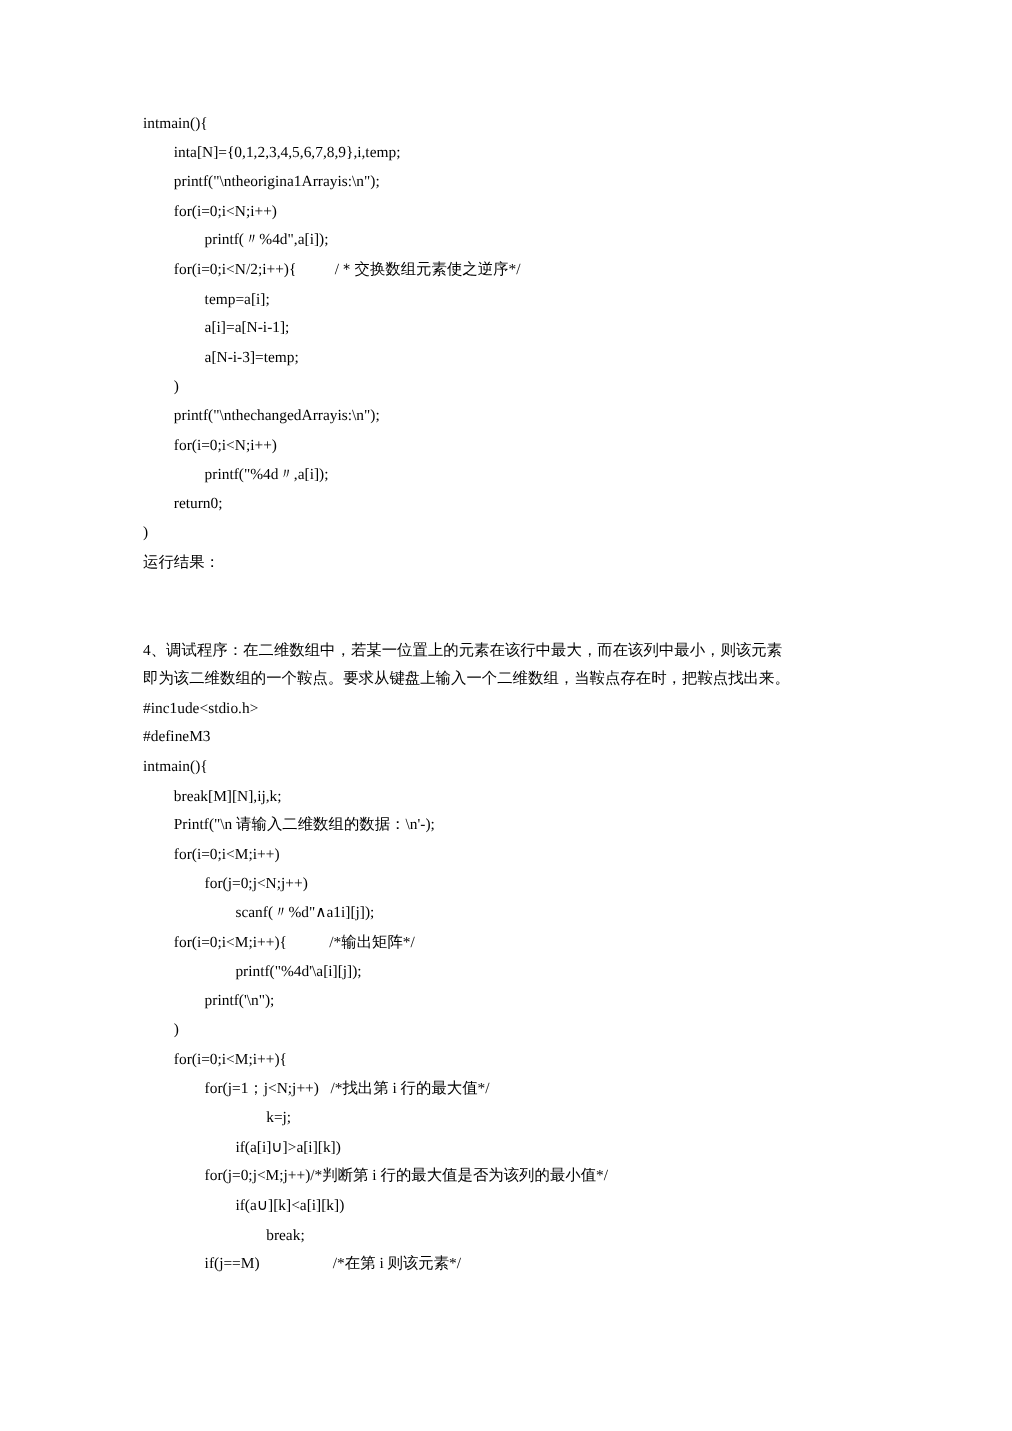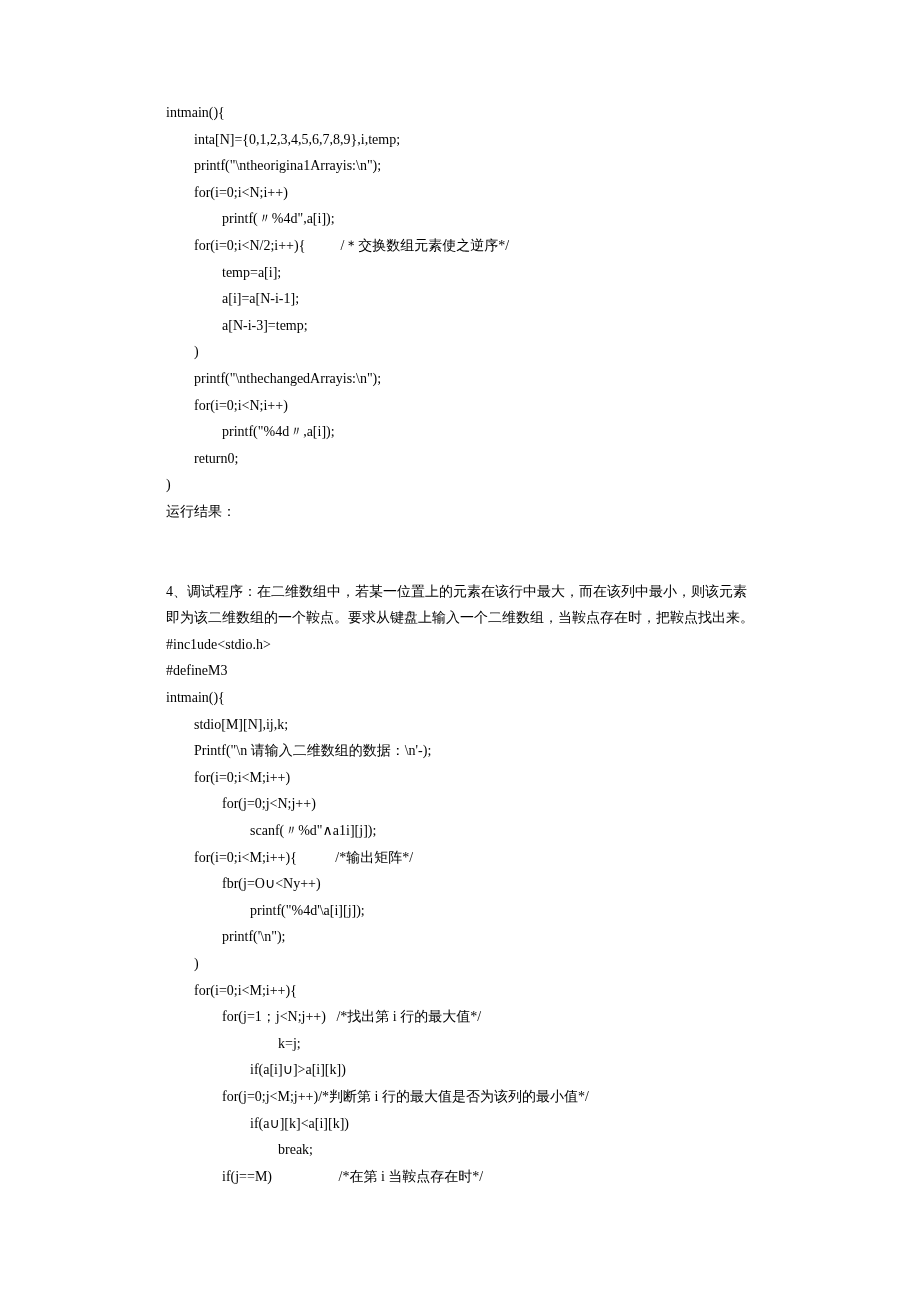"intmain(){" .code-line { margin-left: 36px -> none }
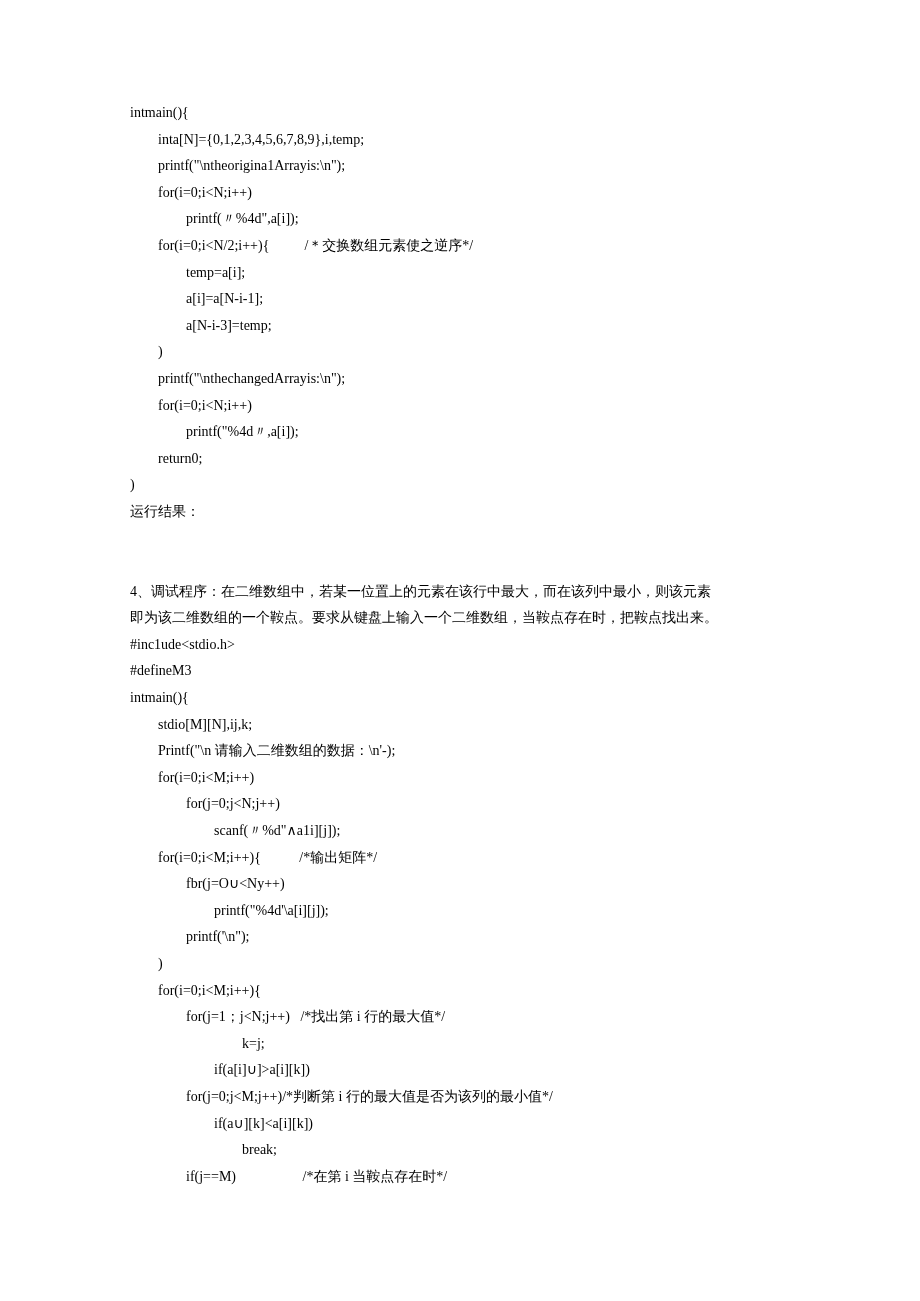"stdio[M][N],ij,k;" div.code-line { text: stdio -> break }
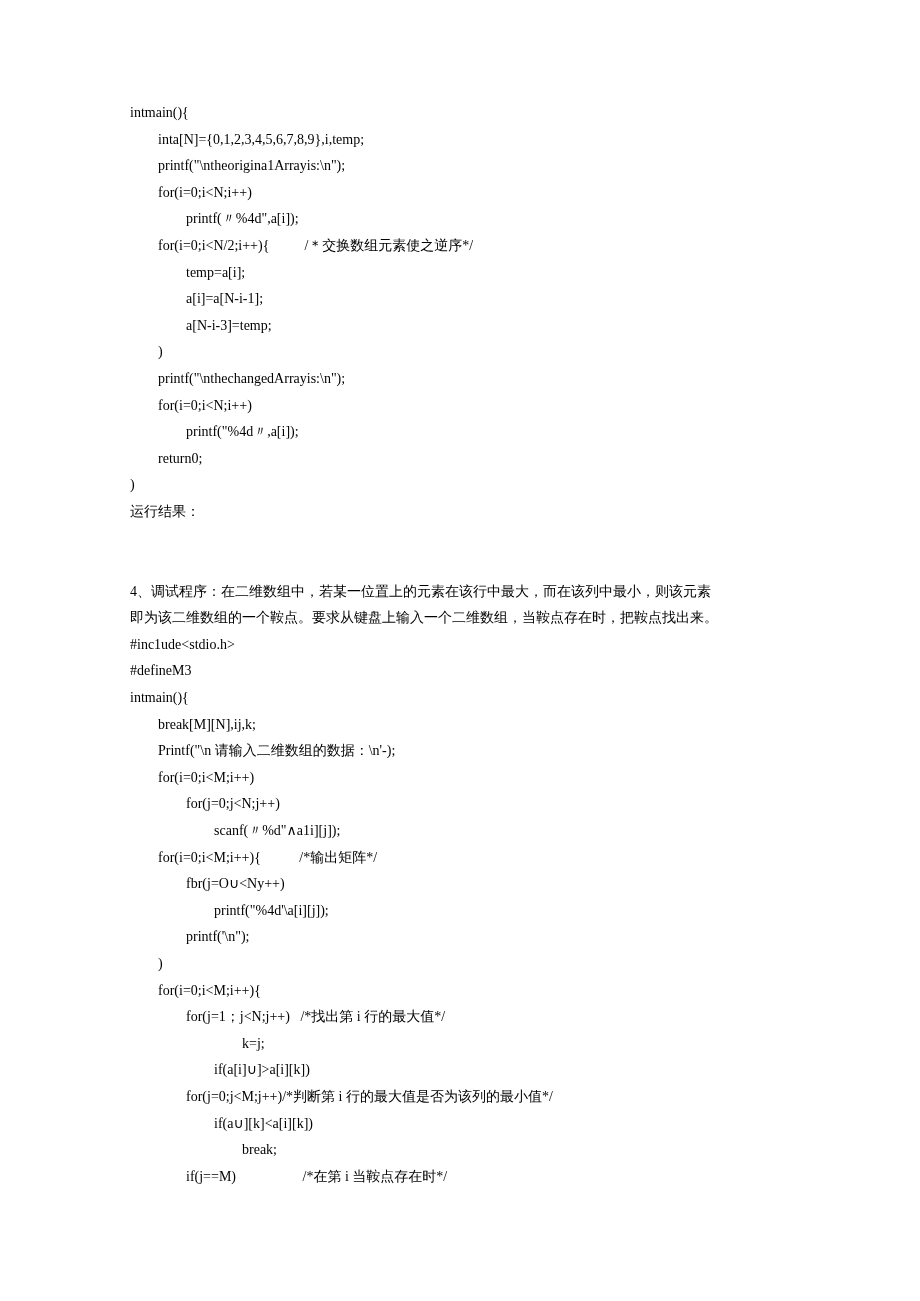"fbr(j=O∪<Ny++)" div.code-line { html: <div> fbr(j=O∪&lt;Ny++)</div> -> none }
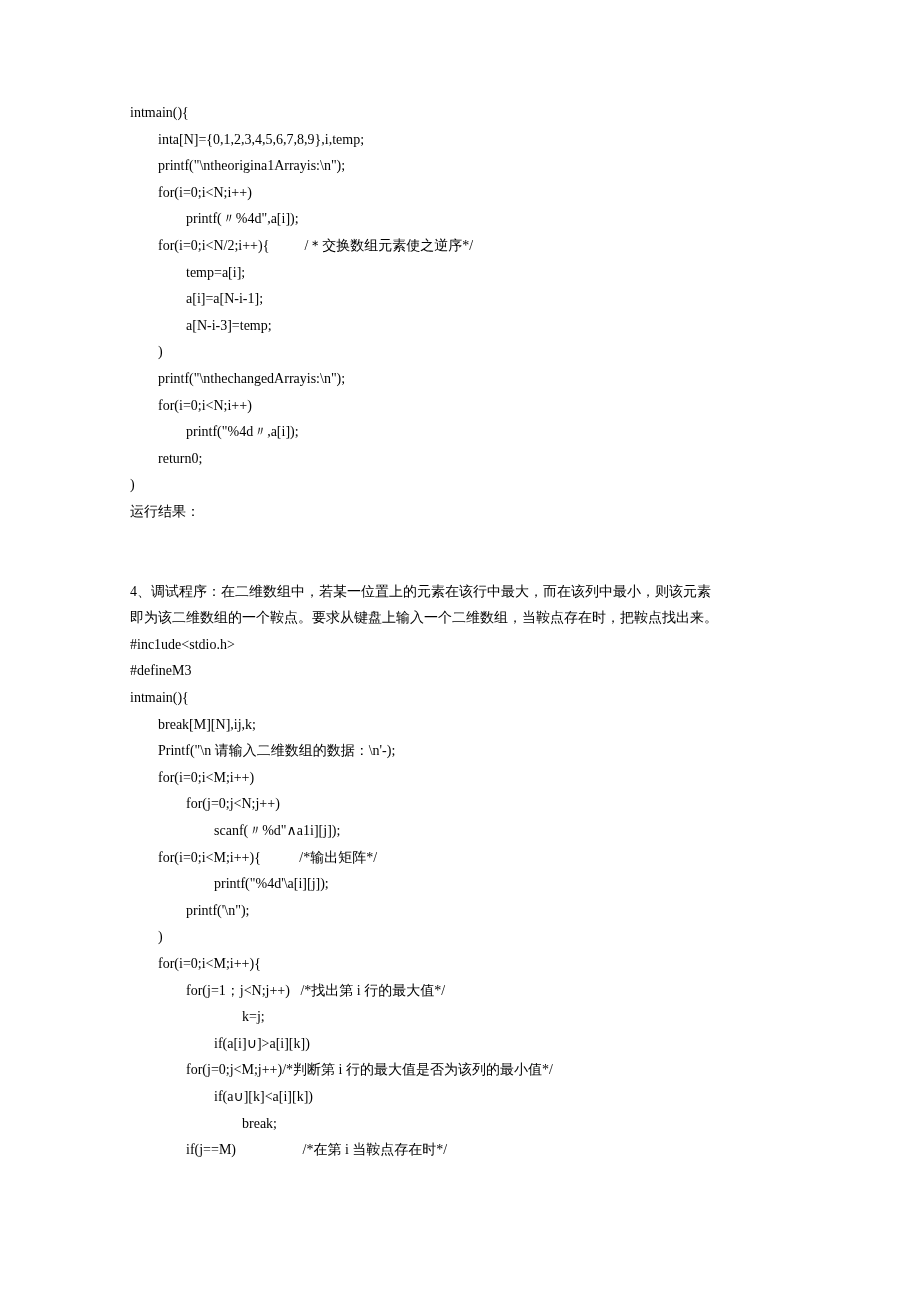"if(j==M) /*在第 i 当鞍点存在时*/" div.code-line { text: 当鞍点存在时 -> 则该元素 }
